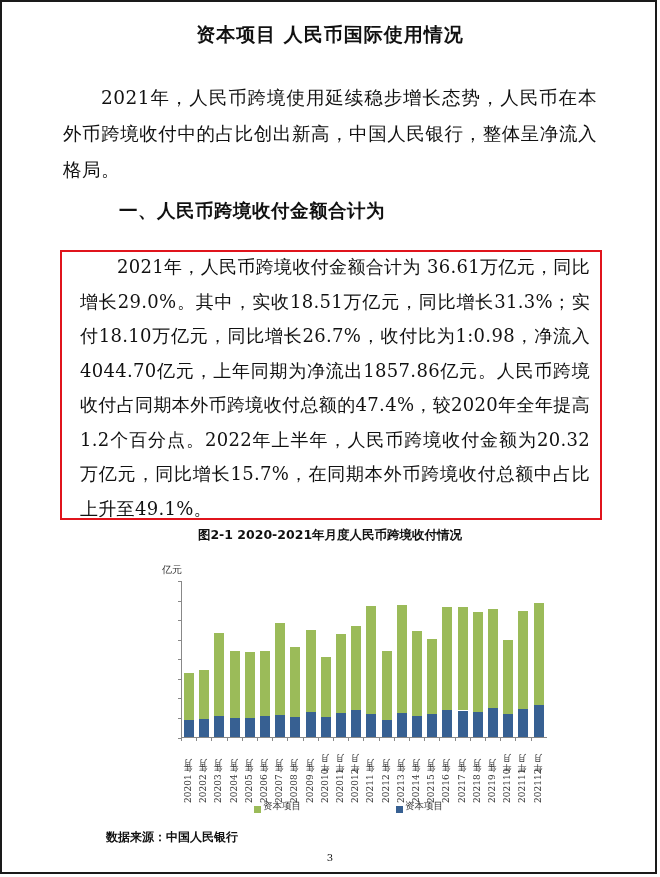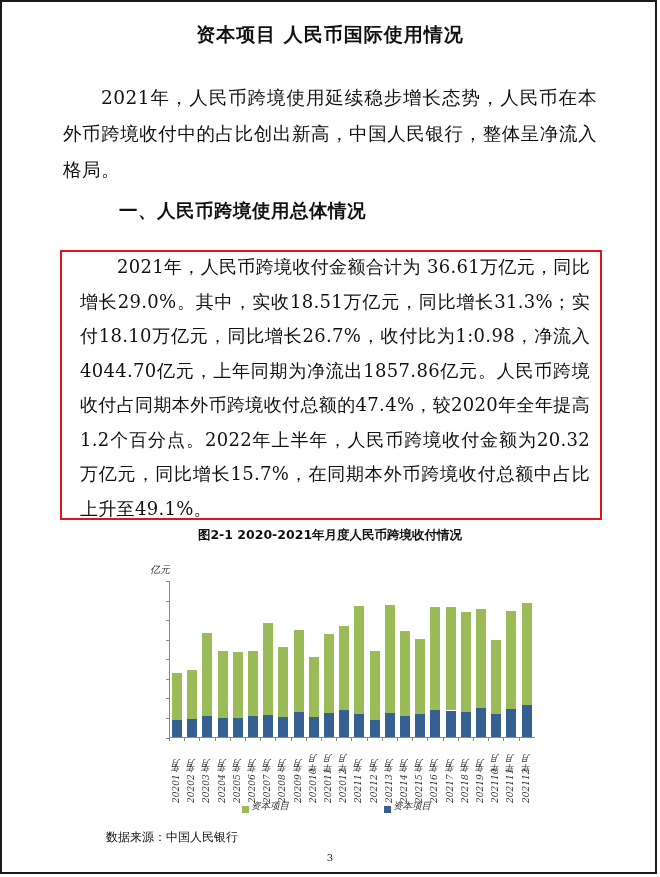"一、人民币跨境使用总体情况" div.h2 { text: 使用总体情况 -> 收付金额合计为 }
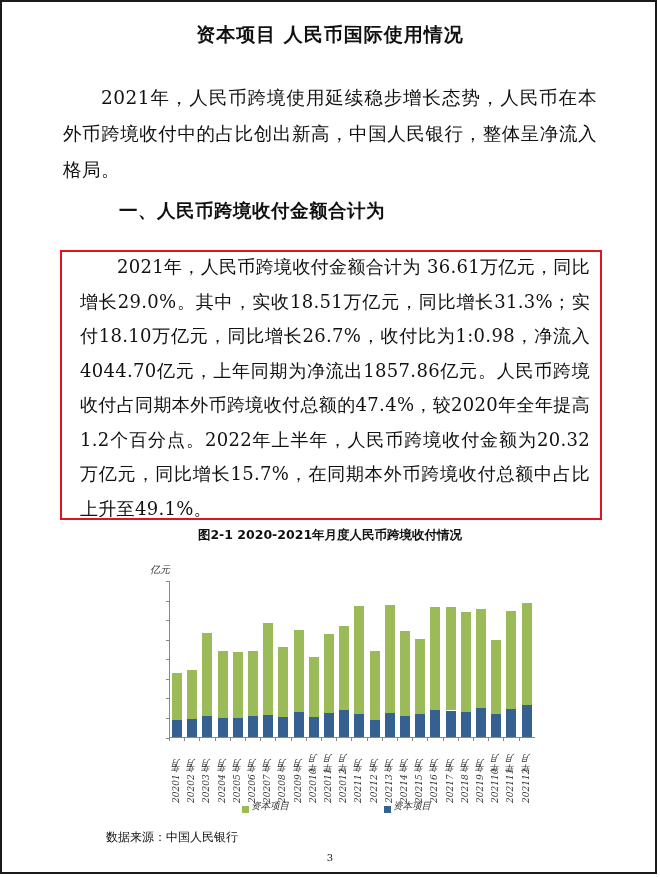"亿元" .chart { font-style: italic -> none; left: 112px -> 124px }
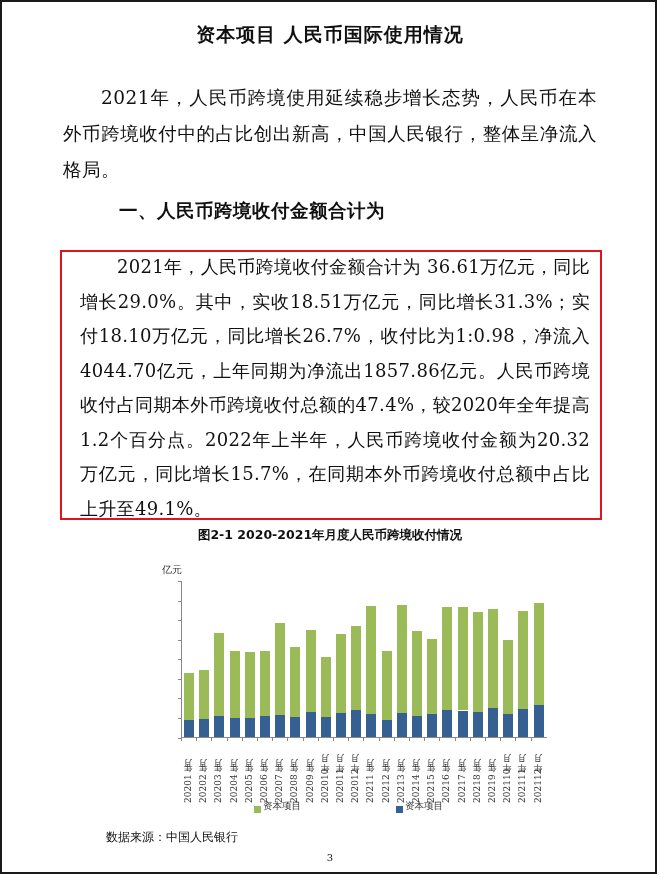"数据来源：中国人民银行" .source { font-weight: normal -> bold }
